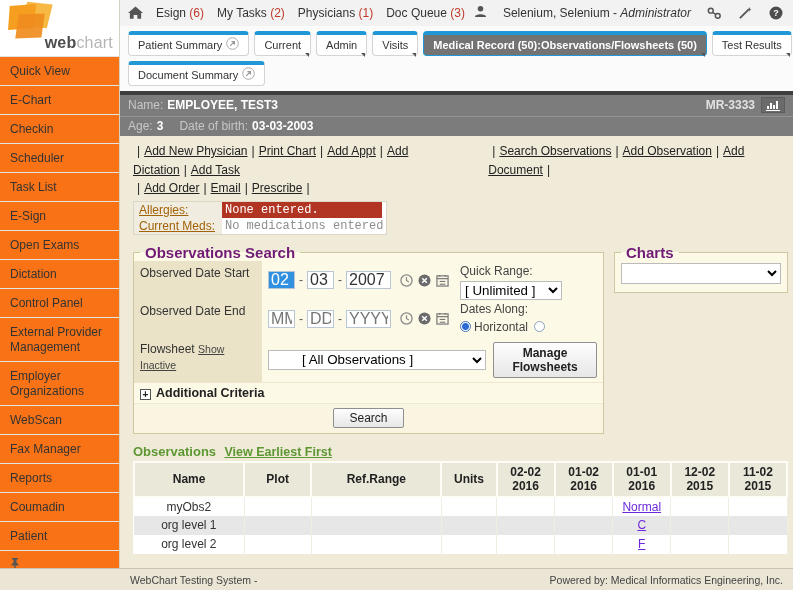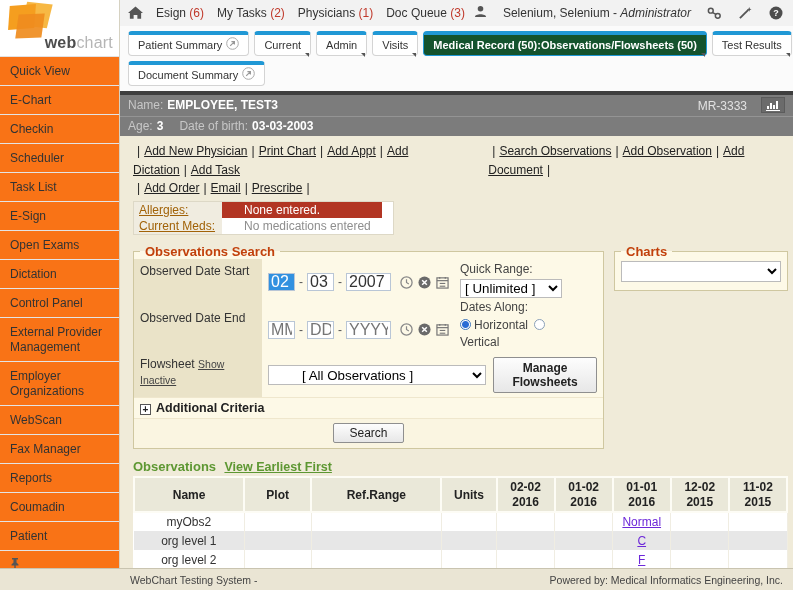"Medical Record" .tab.active { background: #14532d -> #737373 }
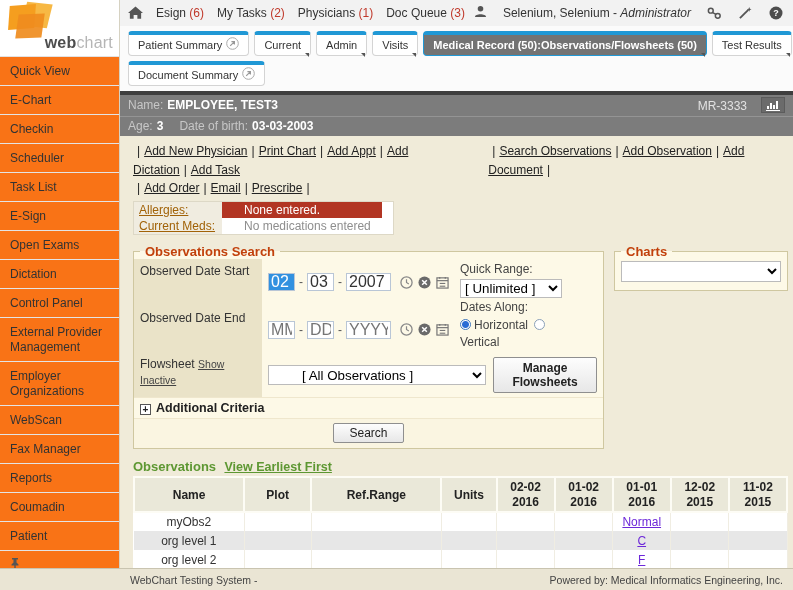"MR-3333" .pat-right { align-items: flex-end -> center; font-weight: none -> bold; gap: 14px -> 6px }
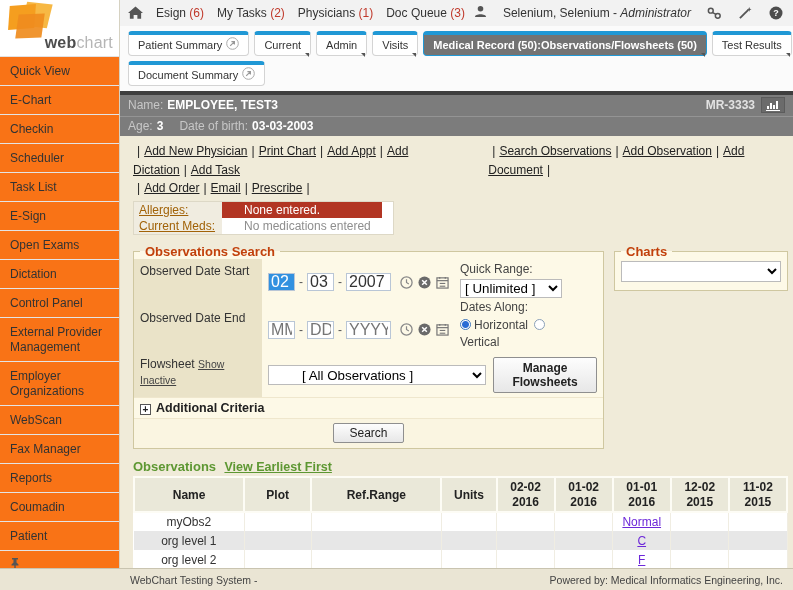"None entered." .alert-val { font-family: none -> Liberation Mono, monospace; padding: 1px 22px -> 1px 3px }
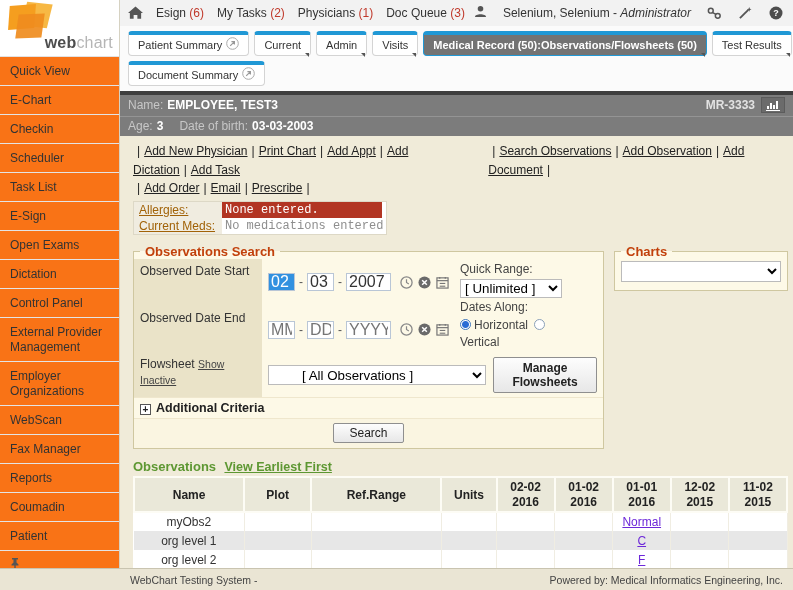"Observations Search" legend { color: #c2410c -> #701a75; font-size: 13px -> 15px }
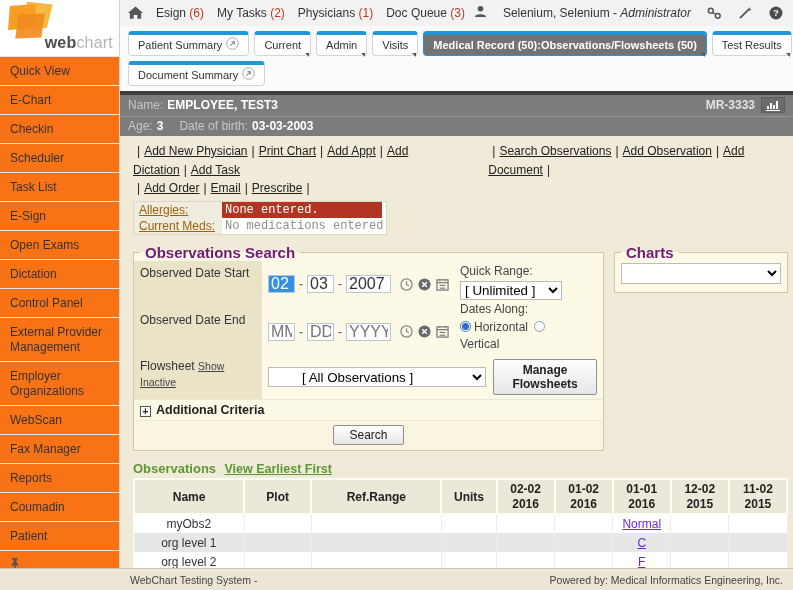"Vertical" div { html: <div>Vertical</div> -> none }
